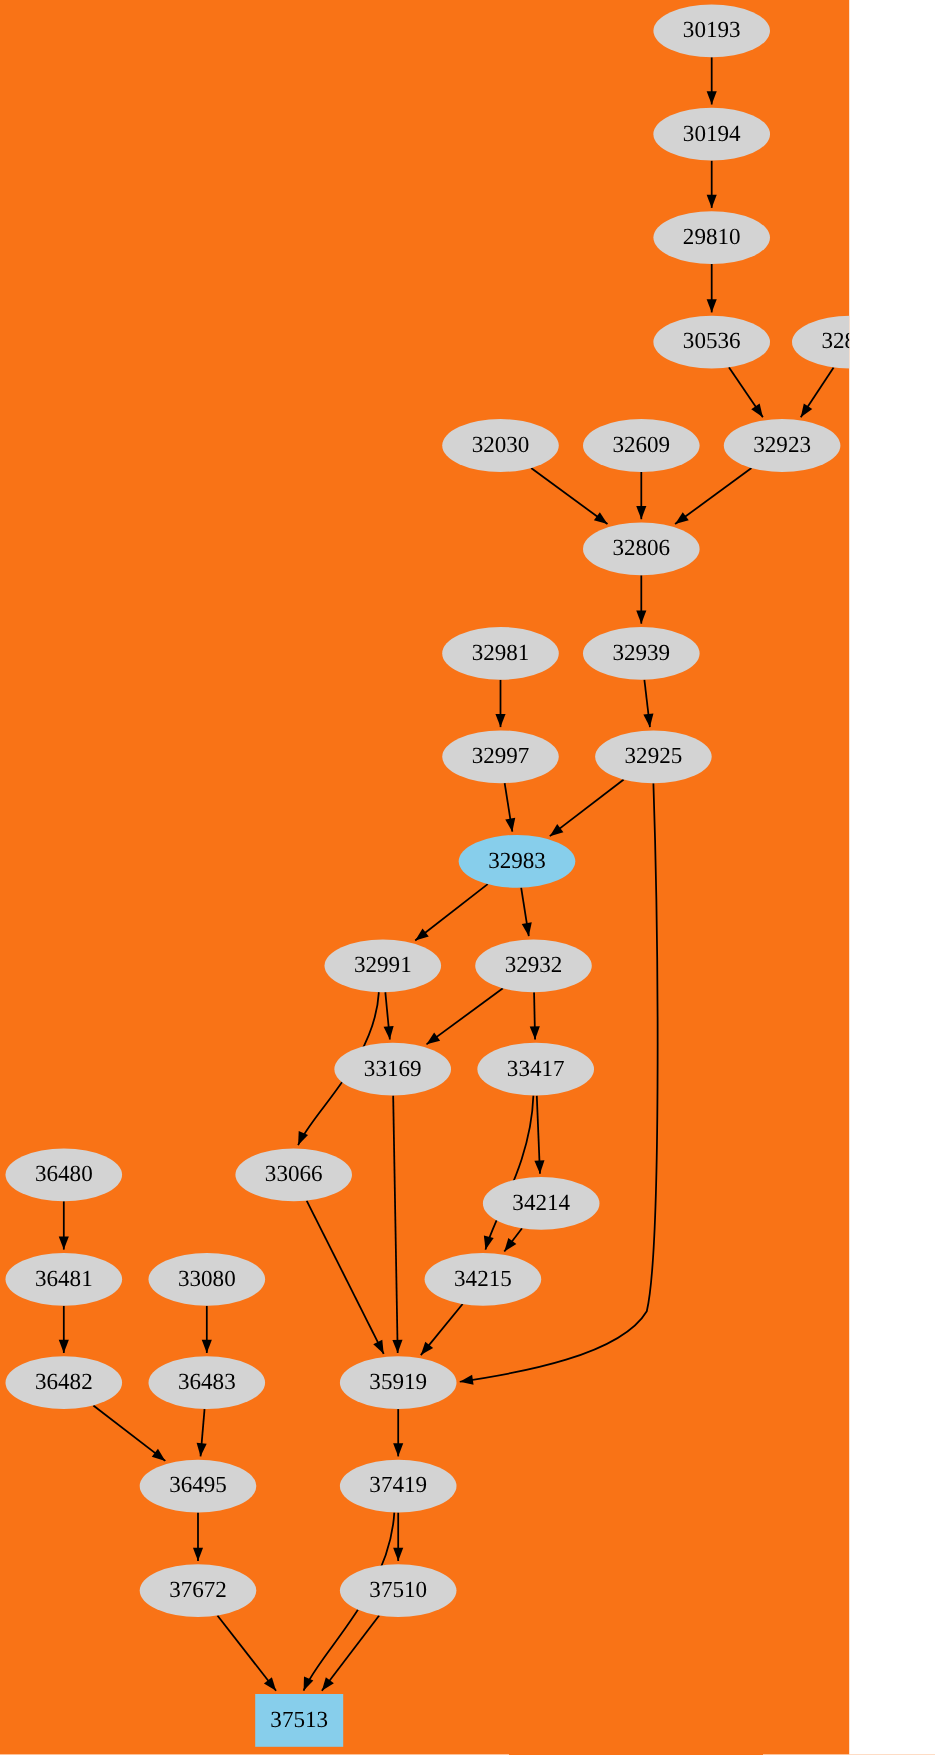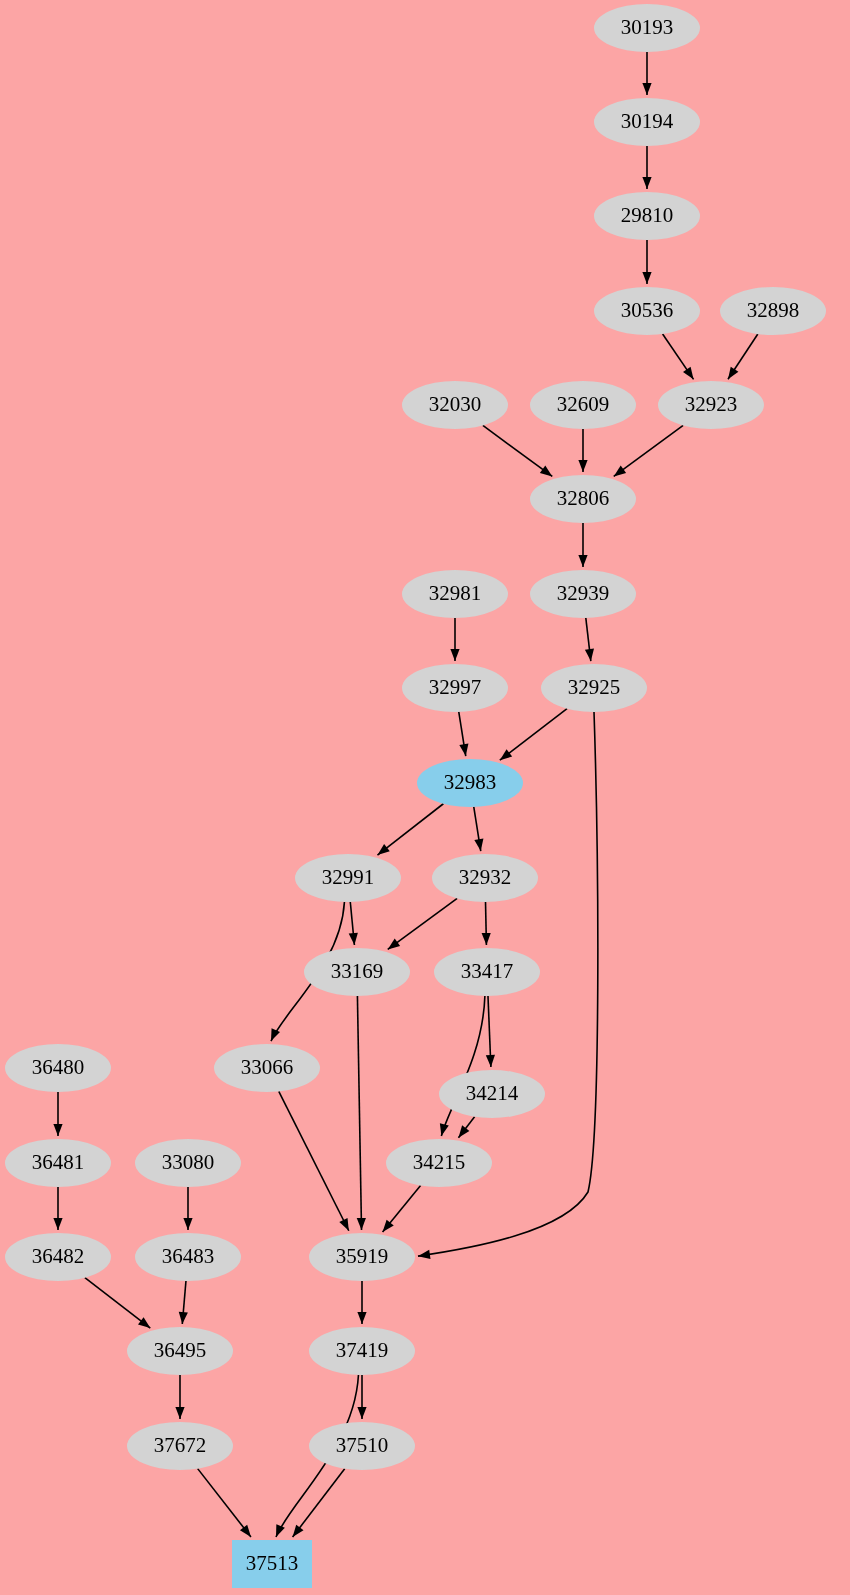"30193" #graph-root { background: #fca5a5 -> #f97316; width: 850px -> 772px }
